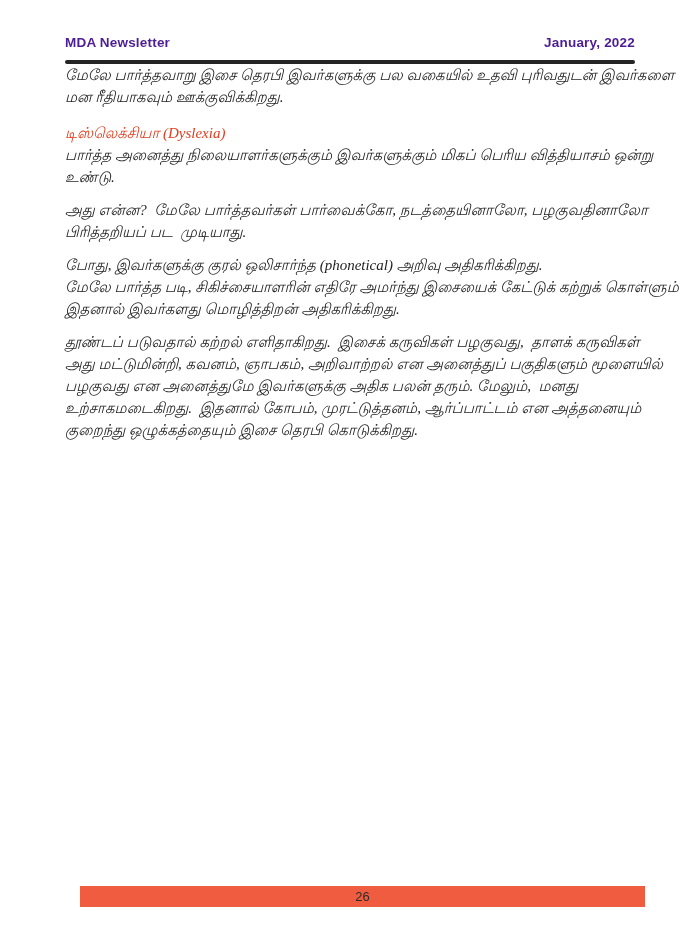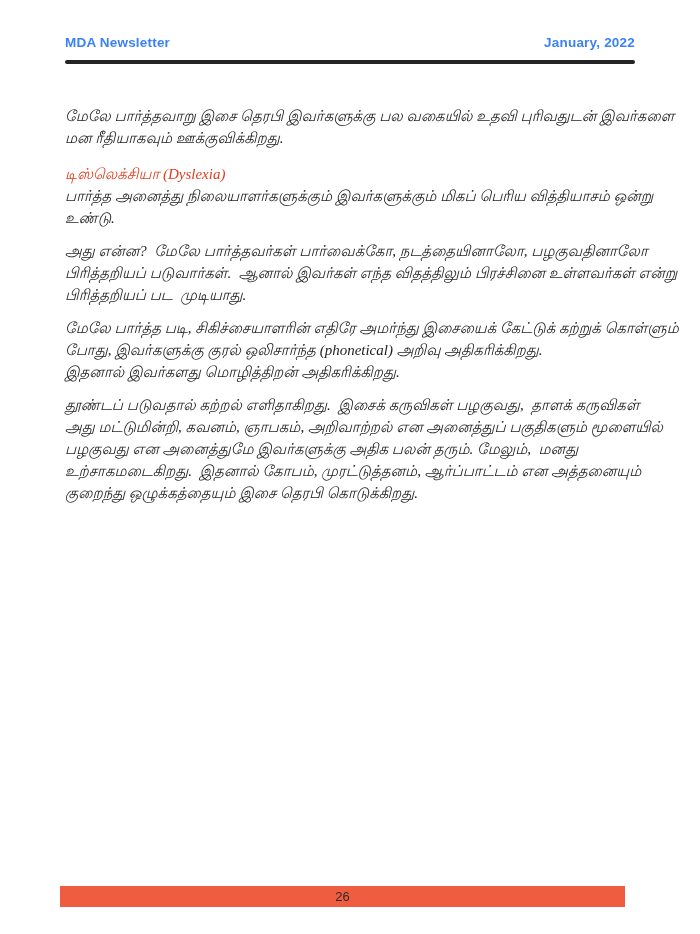"MDA Newsletter" .hdr { color: #3b82f6 -> #4c1d95 }
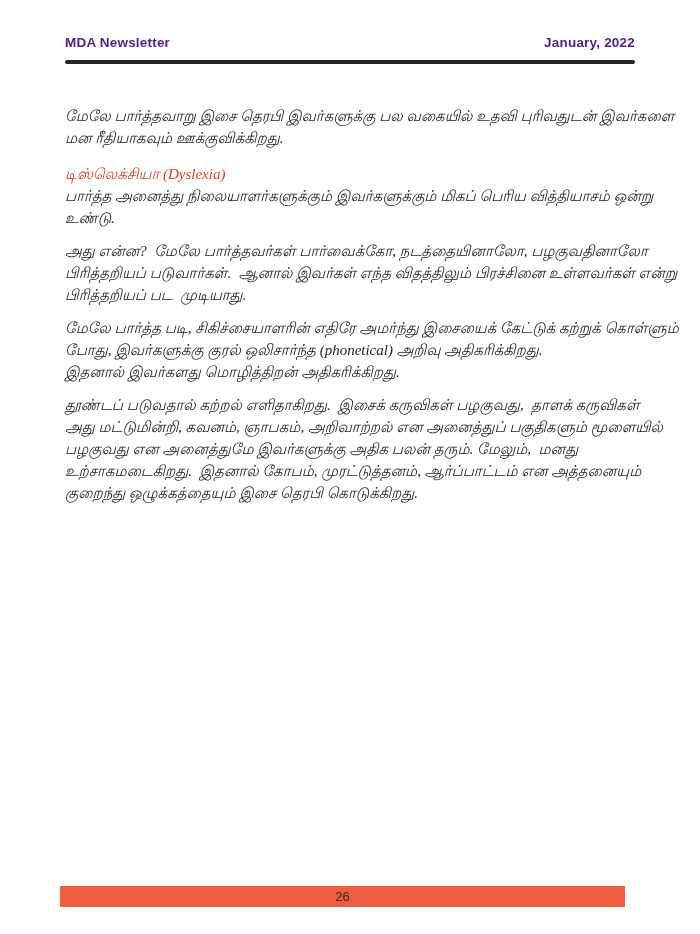"மேலே பார்த்தவாறு இசை தெரபி இவர்களுக்கு" main.article { margin-top: 41px -> none }
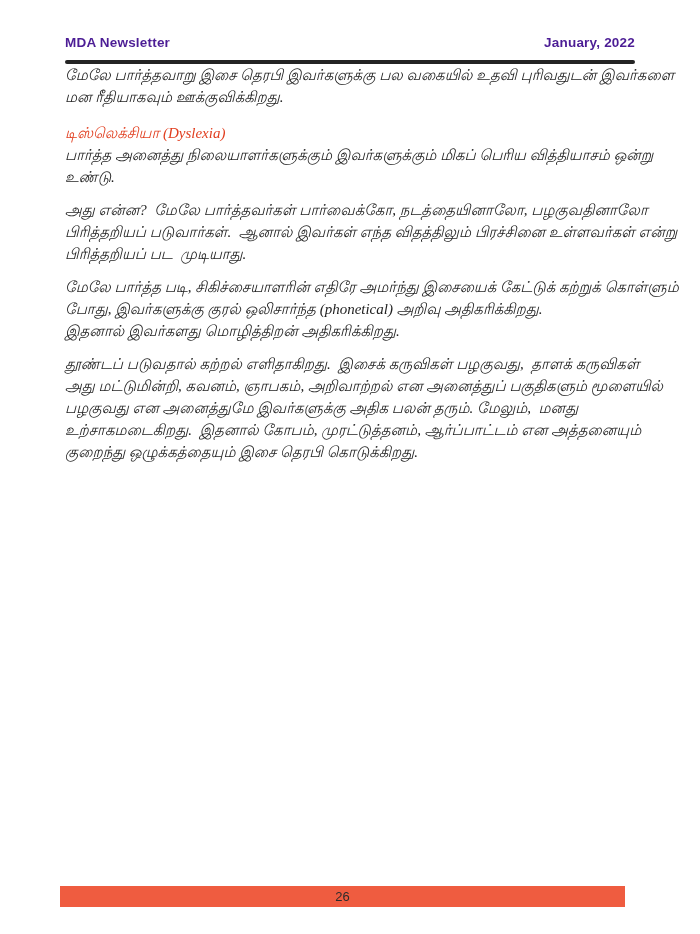"பிரித்தறியப் படுவார்கள். ஆனால் இவர்கள்" span.ln { html: <span>பிரித்தறியப் படுவார்கள். ஆனால் இவர்கள் எந்த விதத்திலும் பிரச்சினை உள்ளவர்கள் என்று</span> -> none }
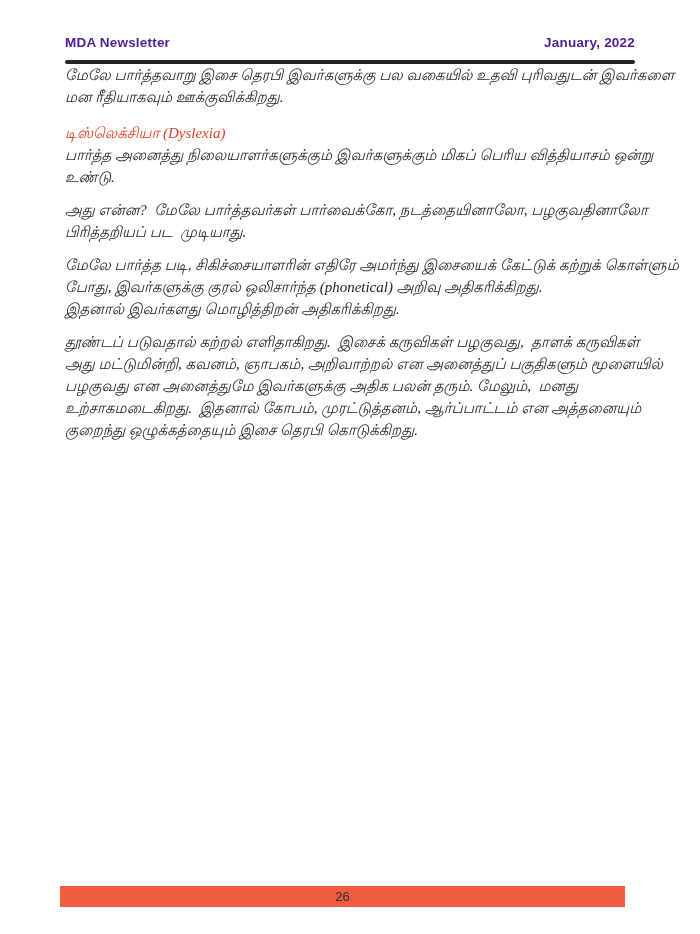"மேலே பார்த்த படி, சிகிச்சையாளரின் எதிரே" span.ln { order: before "போது, இவர்களுக்கு குரல் ஒலிசார்ந்த" -> after "போது, இவர்களுக்கு குரல் ஒலிசார்ந்த" }
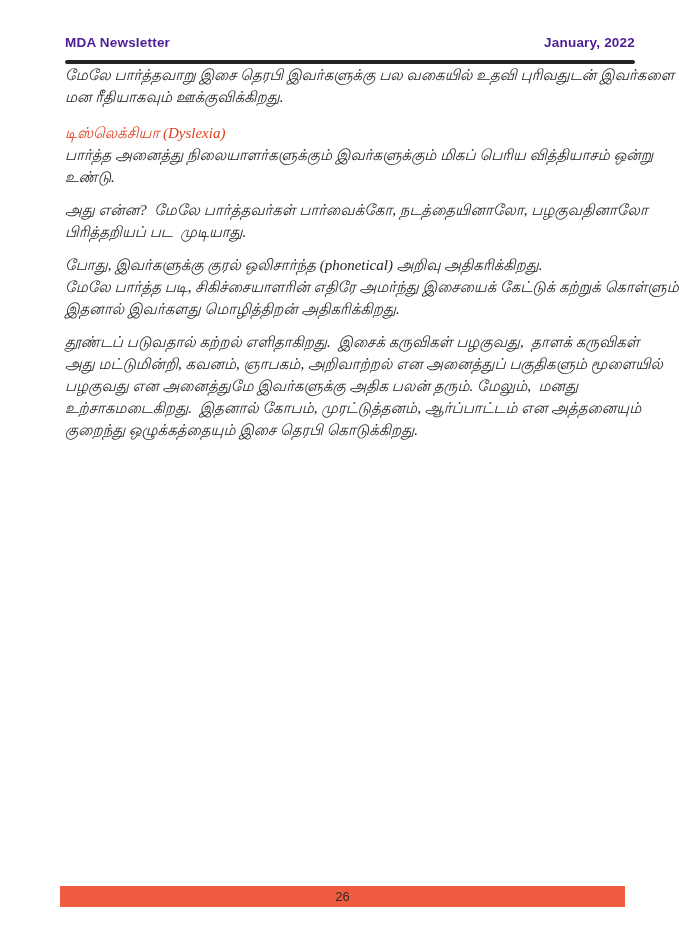"26" .pagebar { left: 60px -> 80px }
